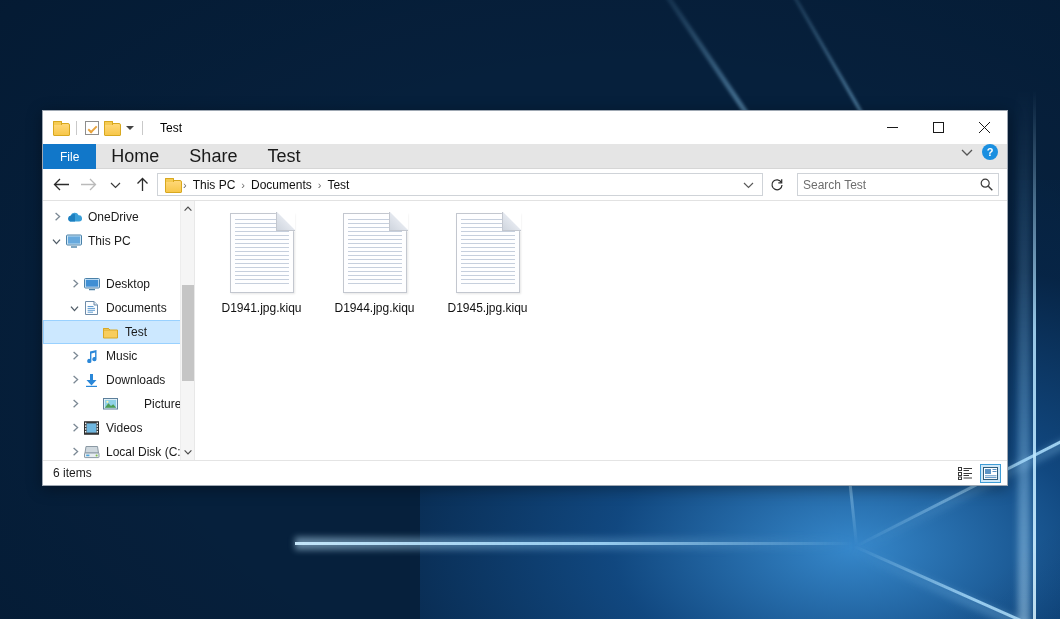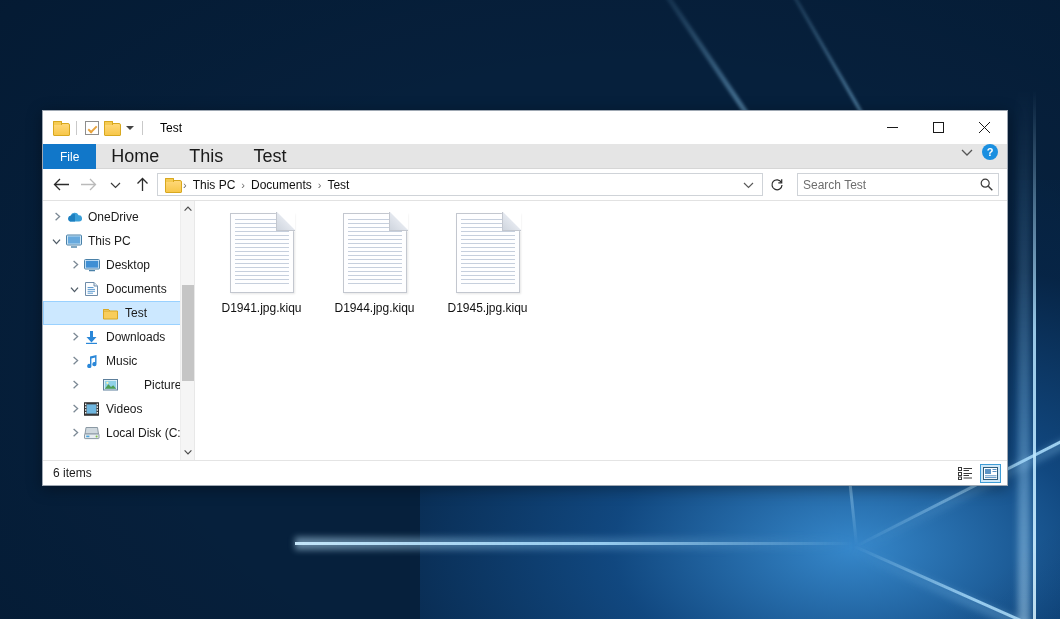"This" div.tab { text: This -> Share }
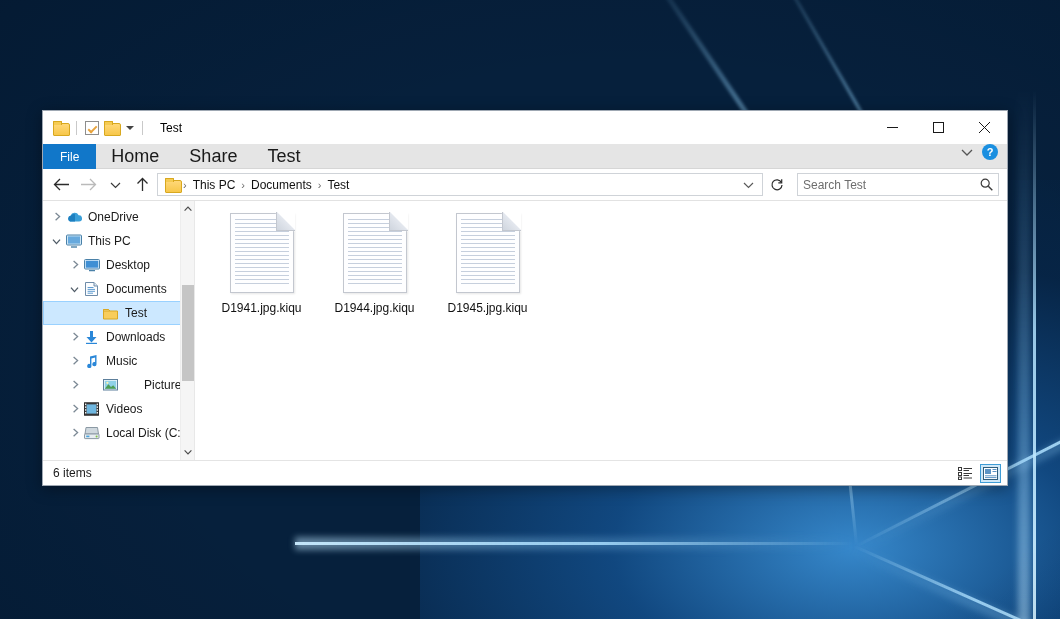"Desktop" div.tnode { margin-top: none -> 19px }
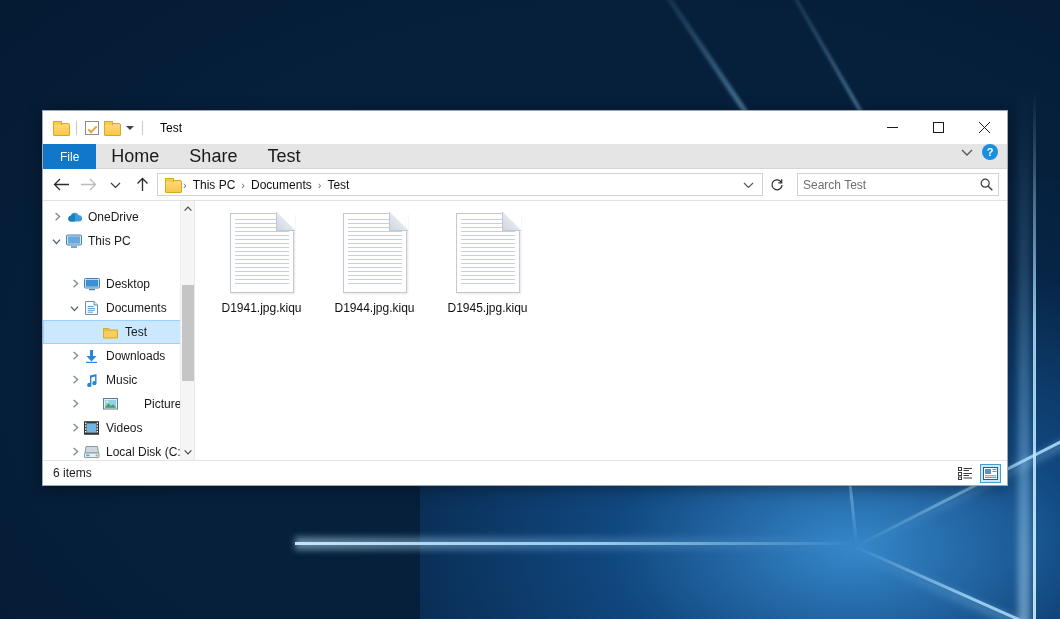"Downloads" div.tnode { order: before "Music" -> after "Music" }
